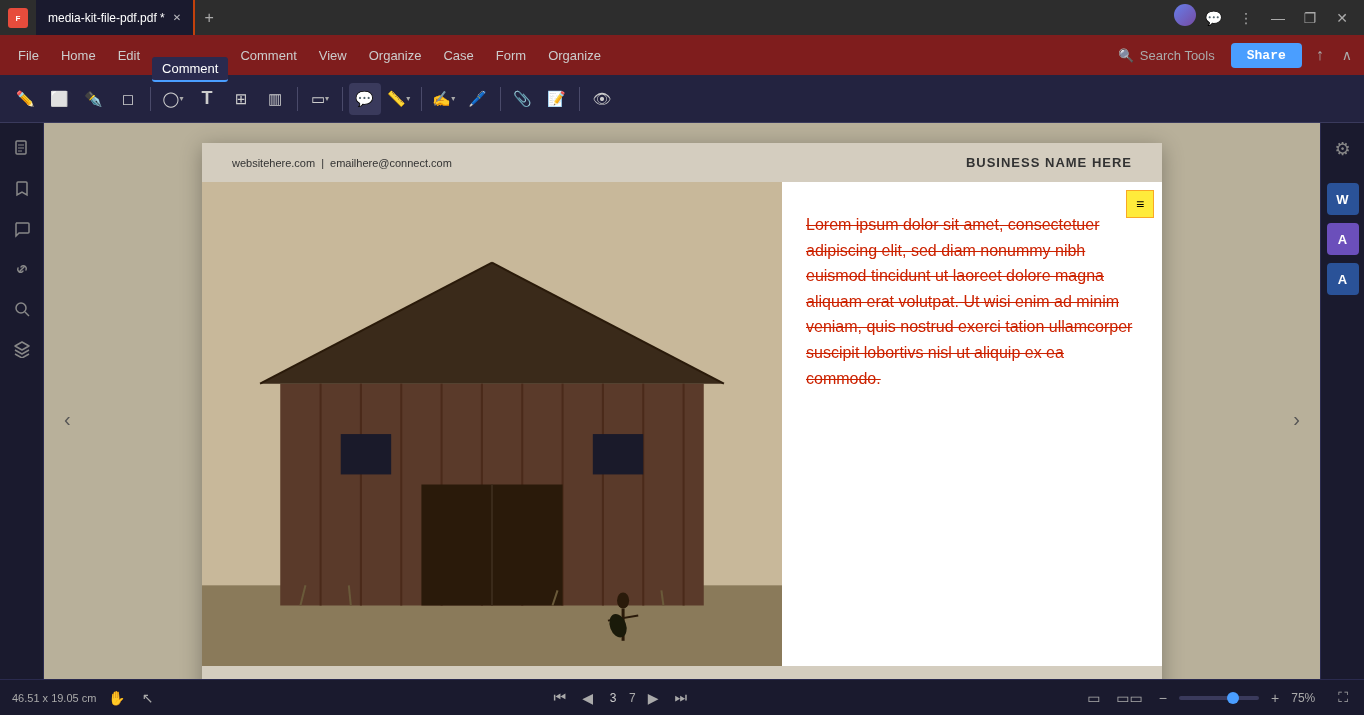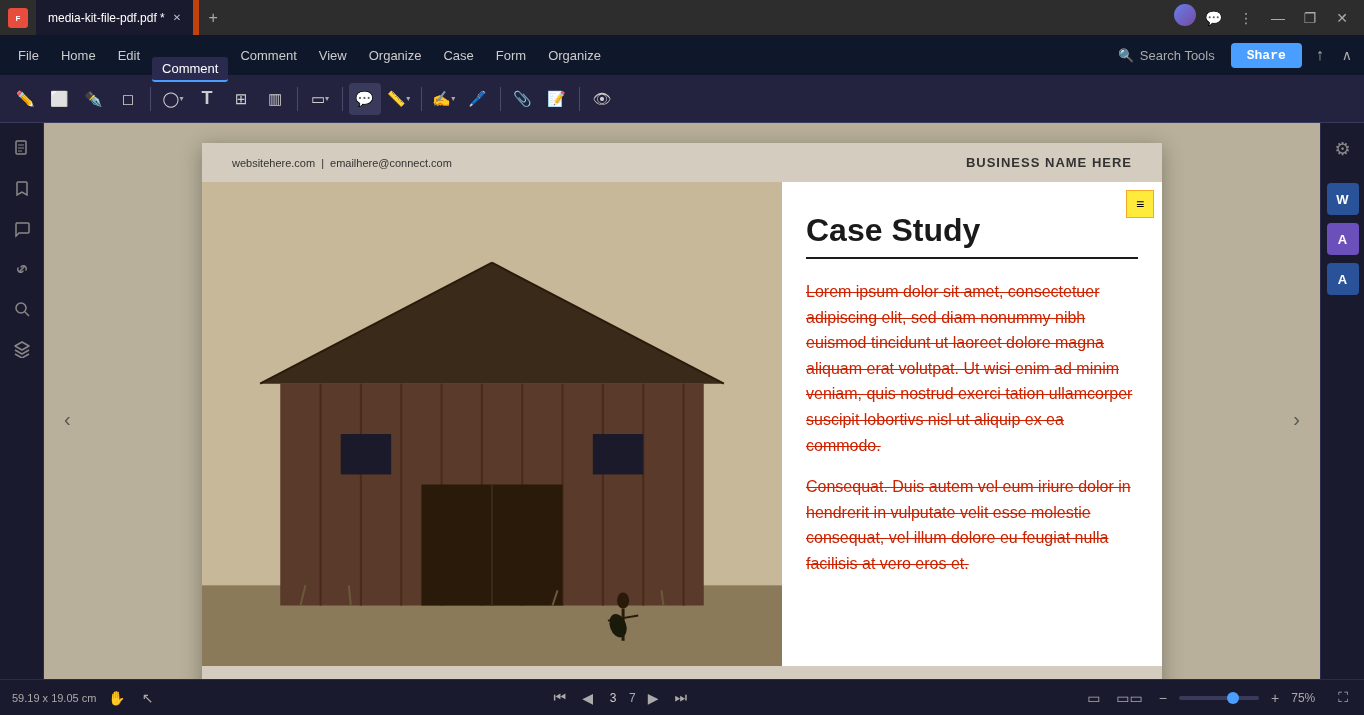"media-kit-file-pdf.pdf *" .tab { border-right: 6px solid #c2410c -> 2px solid #c2410c }
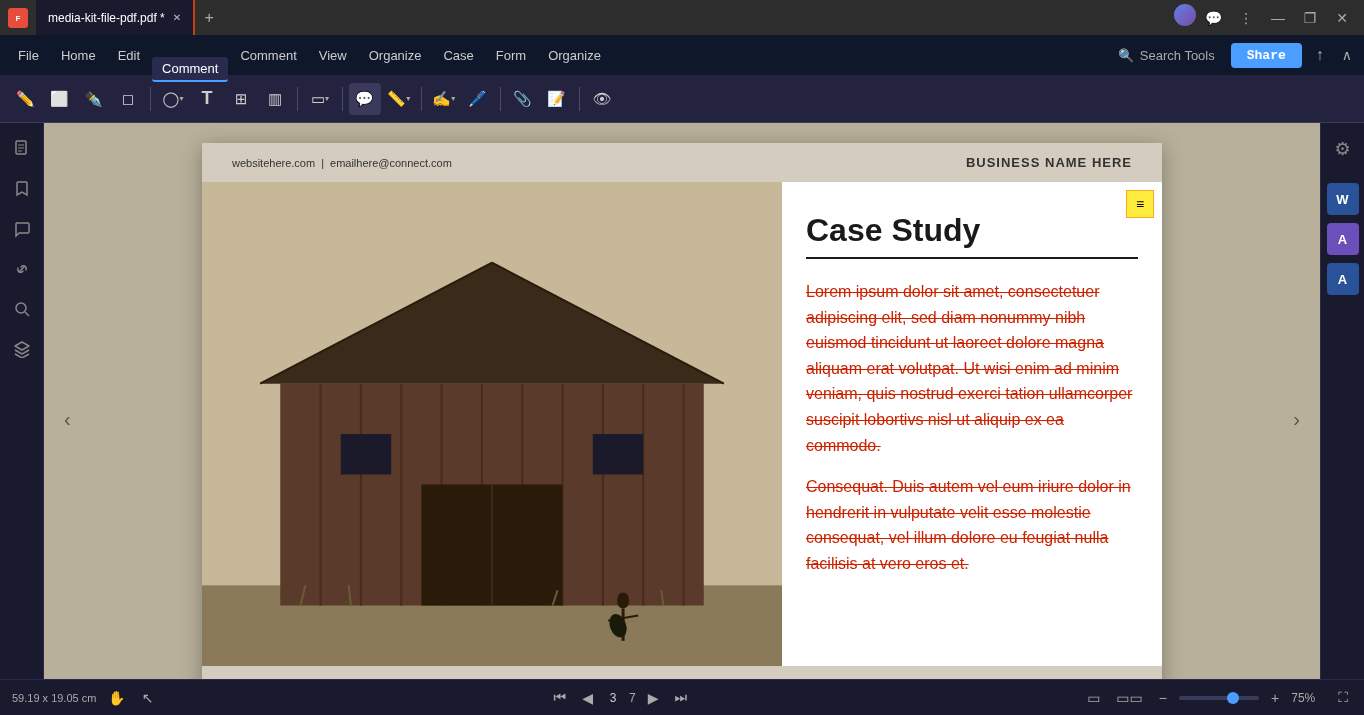"File" .menubar { background: #0f172a -> #7f1d1d }
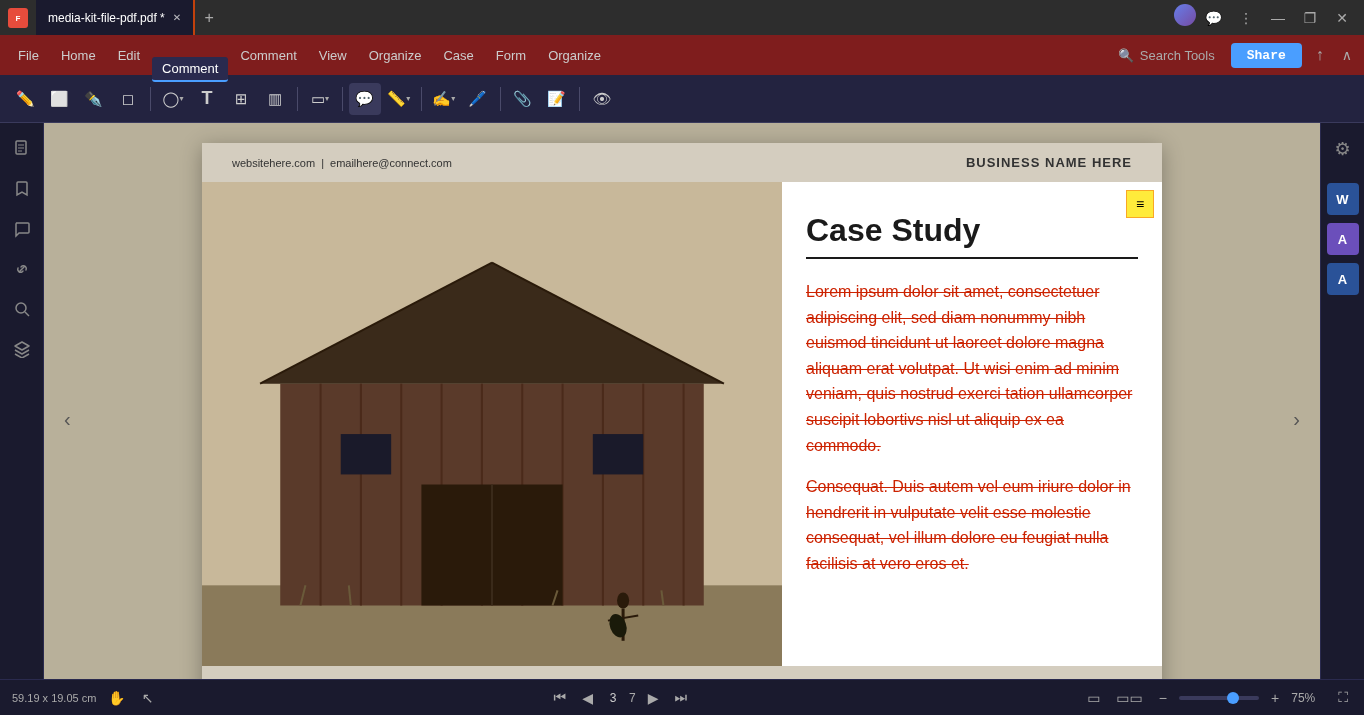"Case Study" h1.case-study-title { html: <h1>Case Study</h1> -> none }
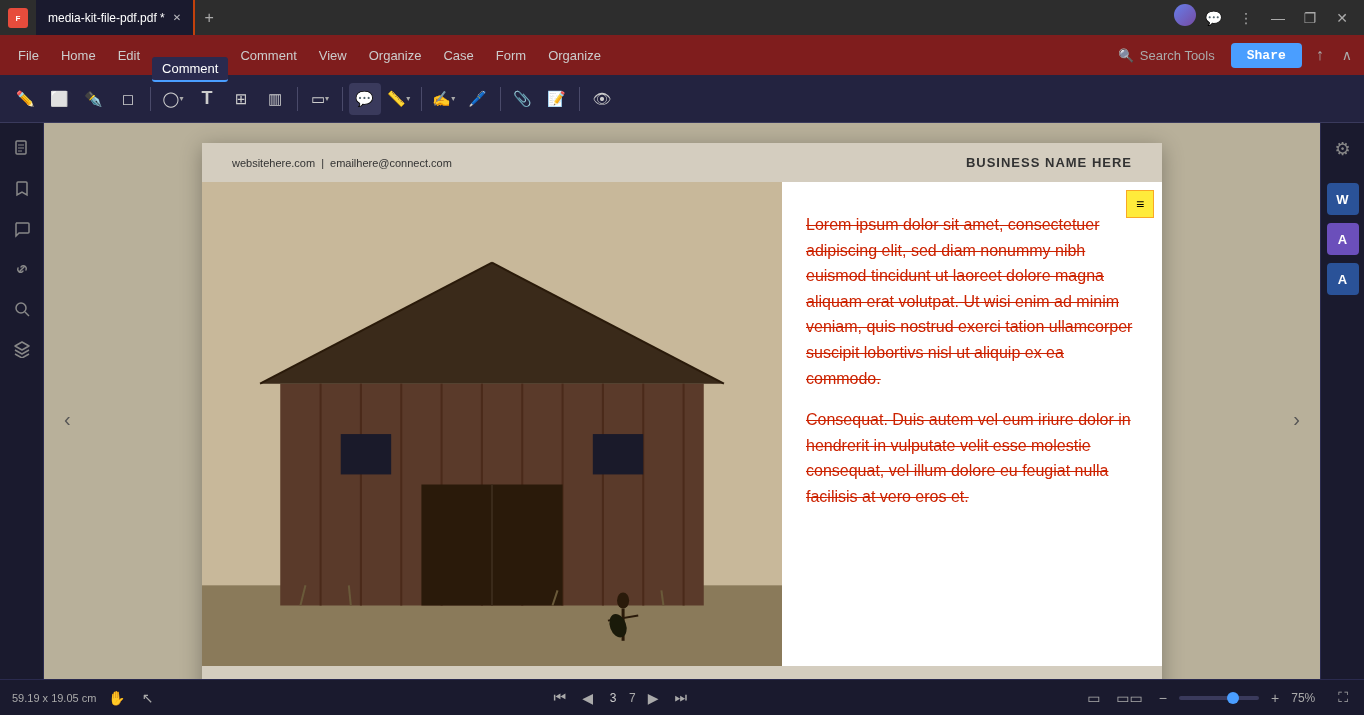"Consequat. Duis autem vel eum" div.strikethrough-text { html: <div>Consequat. Duis autem vel eum iriure dolor in hendrerit in vulputate velit esse molestie consequat, vel illum dolore eu feugiat nulla facilisis at vero eros et.</div> -> none }
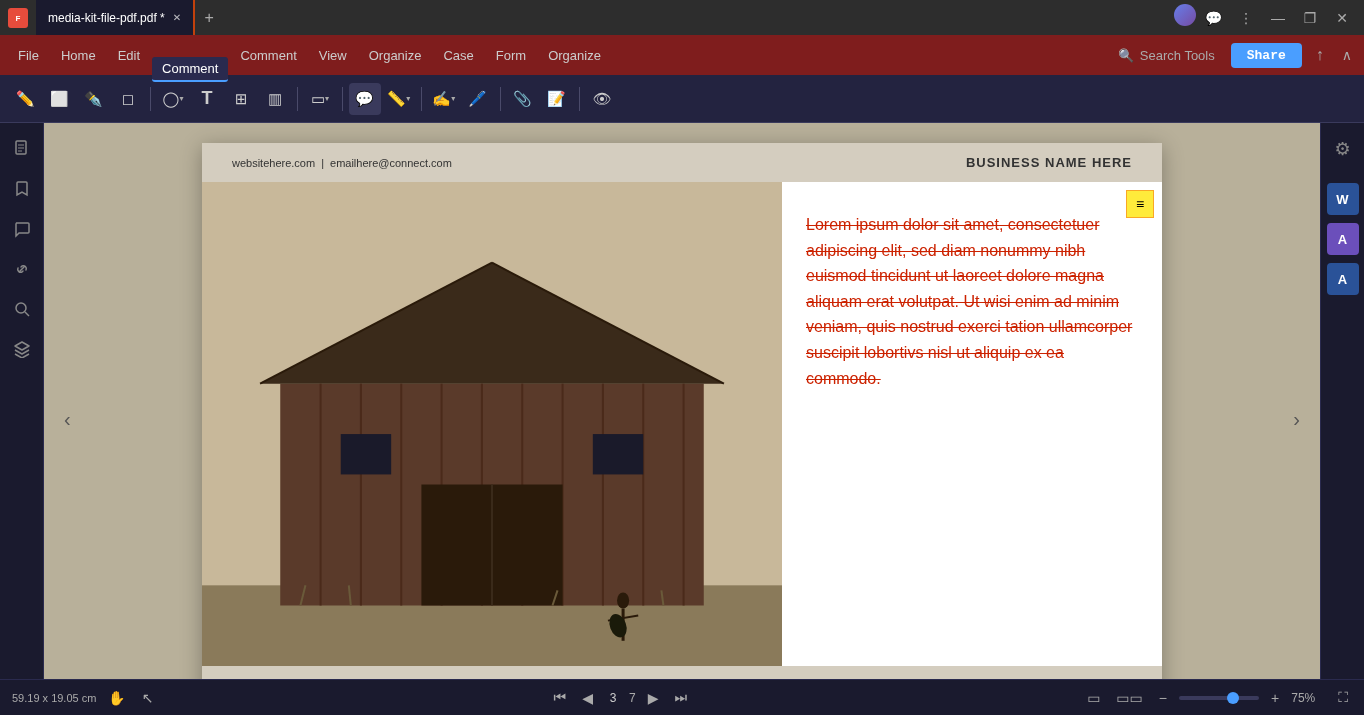"59.19 x 19.05 cm" span.bottom-text { text: 59.19 -> 46.51 }
